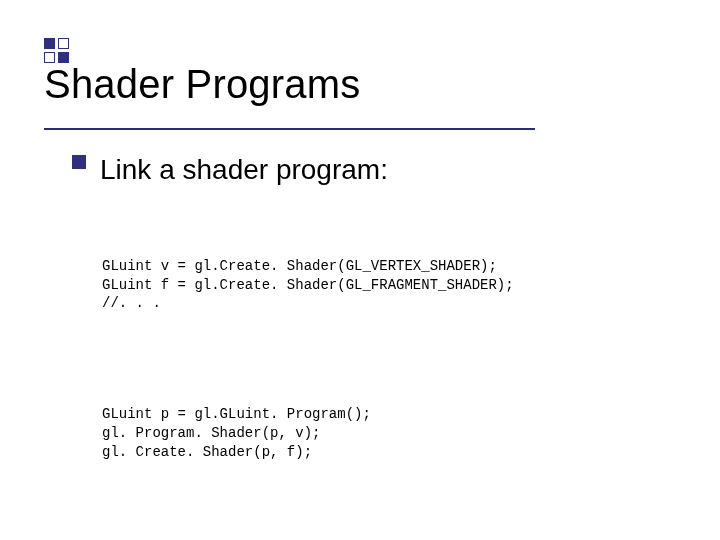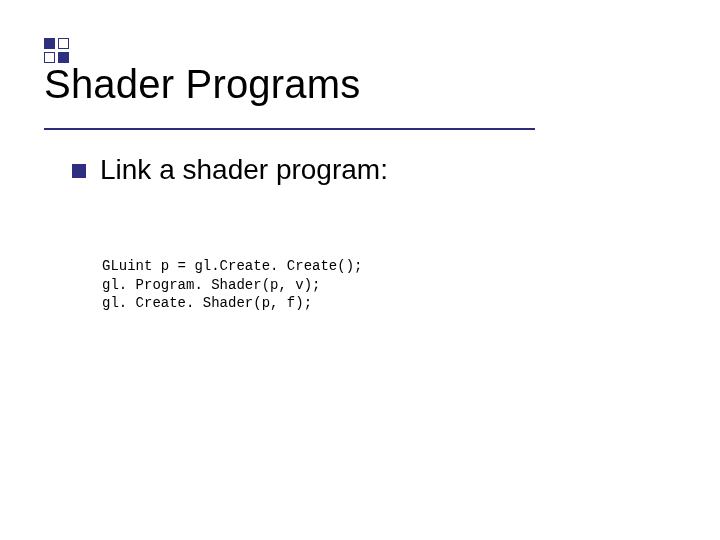"Link a shader program:" .bullet-row { align-items: center -> none }
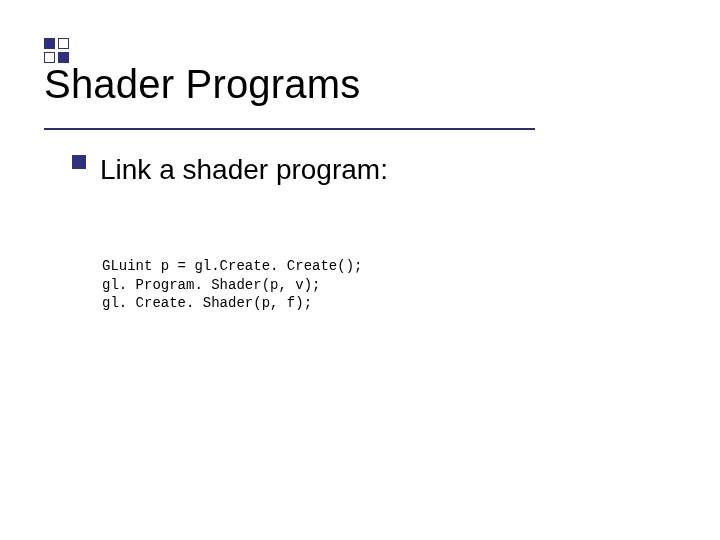"GLuint v = gl.Create." div.block { html: none -> <div> <span>GLuint v = gl.Create. Shader(GL_VERTEX_SHADER);</span> <span>GLuint f = gl.Create. Shader(GL_FRAGMENT_SHADER);</span> <span>//. . .</span> </div> }
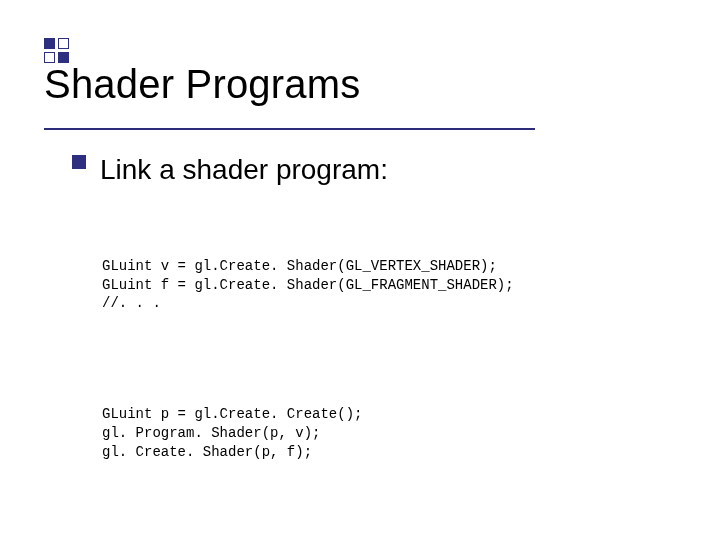"GLuint p = gl.Create. Create();" span { text: gl.Create. Create -> gl.GLuint. Program }
